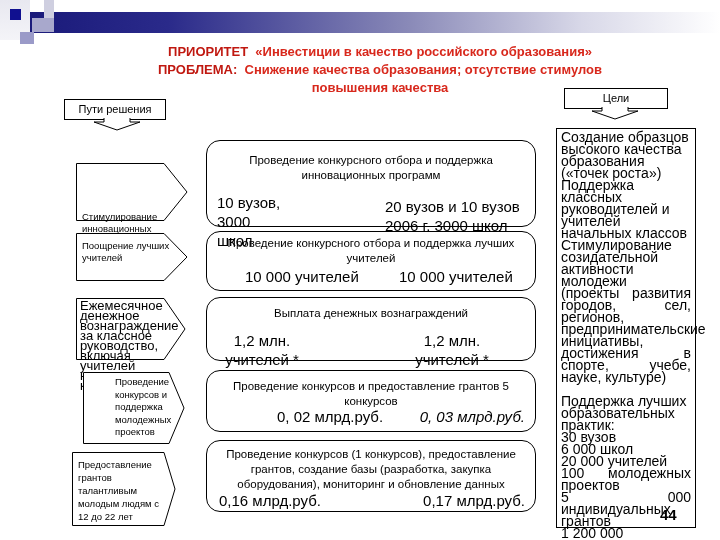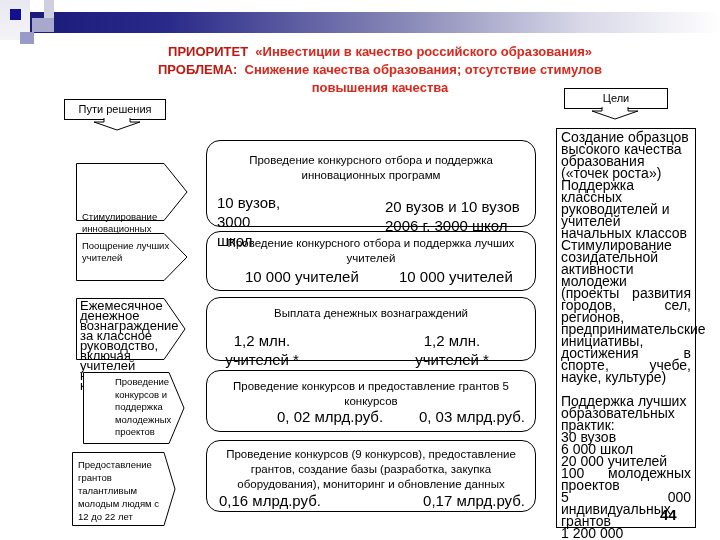"0, 03 млрд.руб." div.sub { font-style: none -> italic }
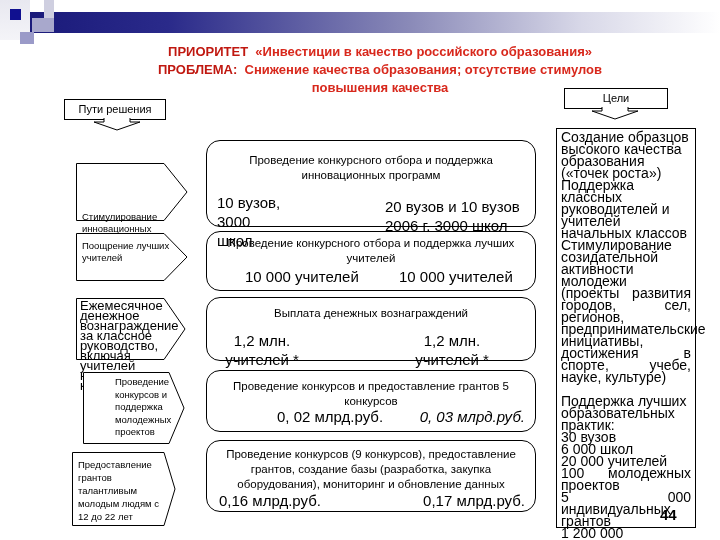"Проведение конкурсов (9 конкурсов)," div.main { text: 9 -> 1 }
